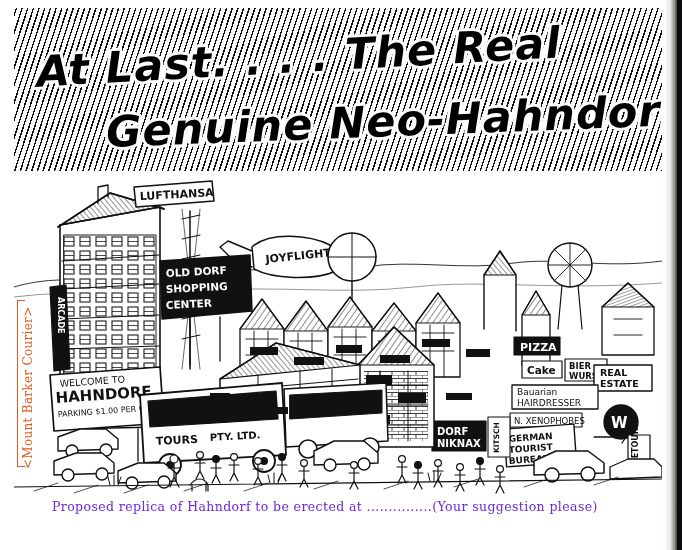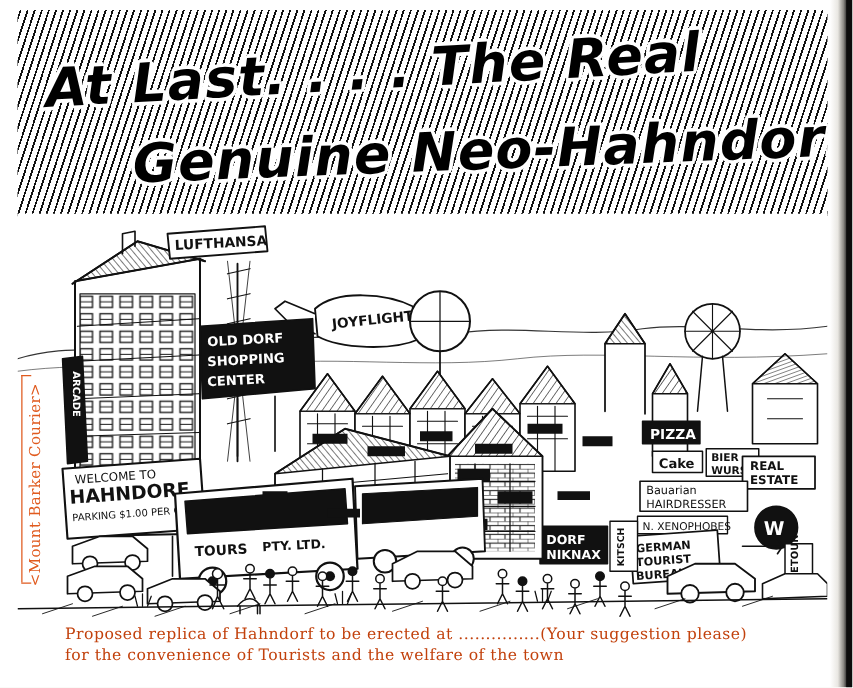"Proposed replica of Hahndorf to" .caption { color: #c2410c -> #6d28d9 }
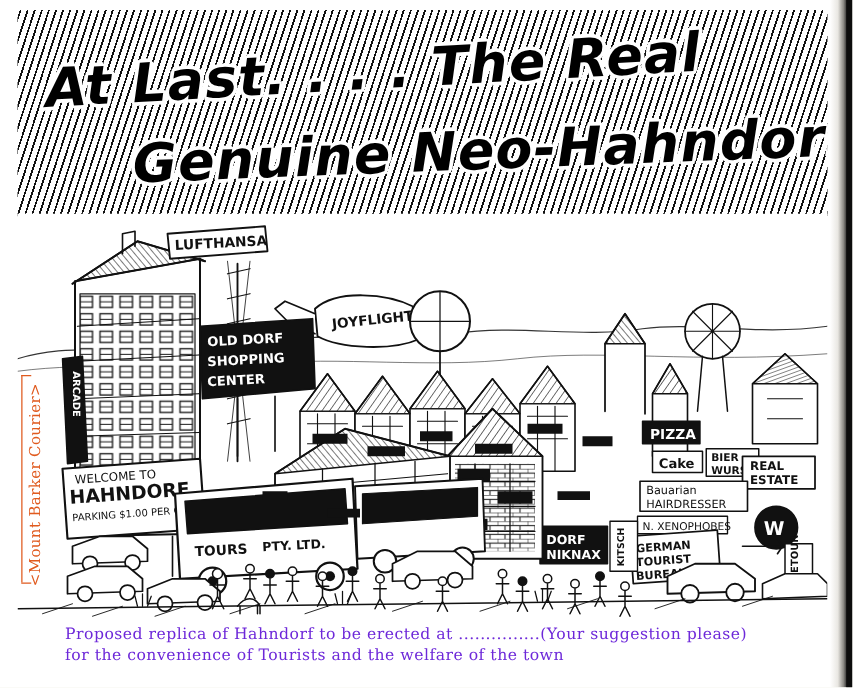"for the convenience of Tourists" span.l2 { html: <span>for the convenience of Tourists and the welfare of the town</span> -> none }
